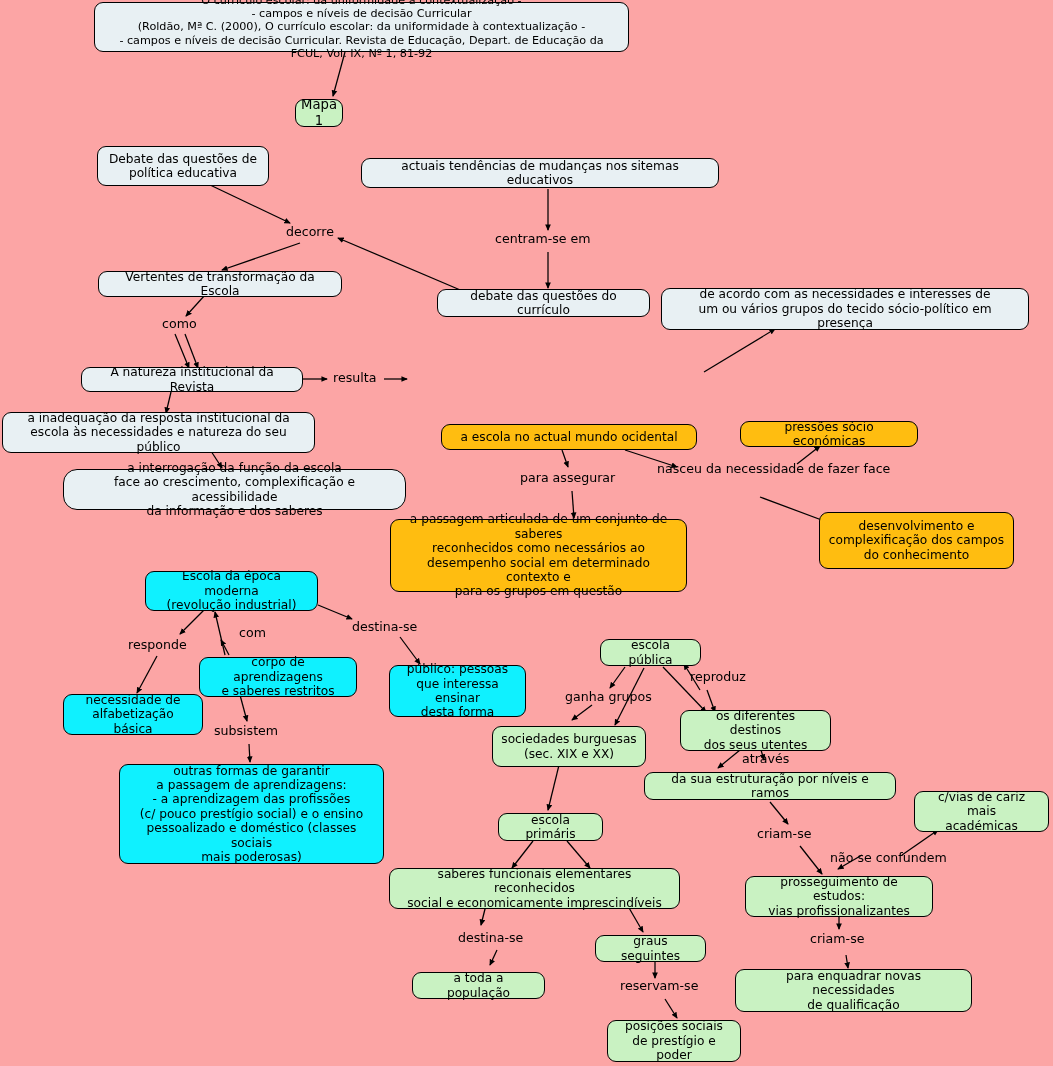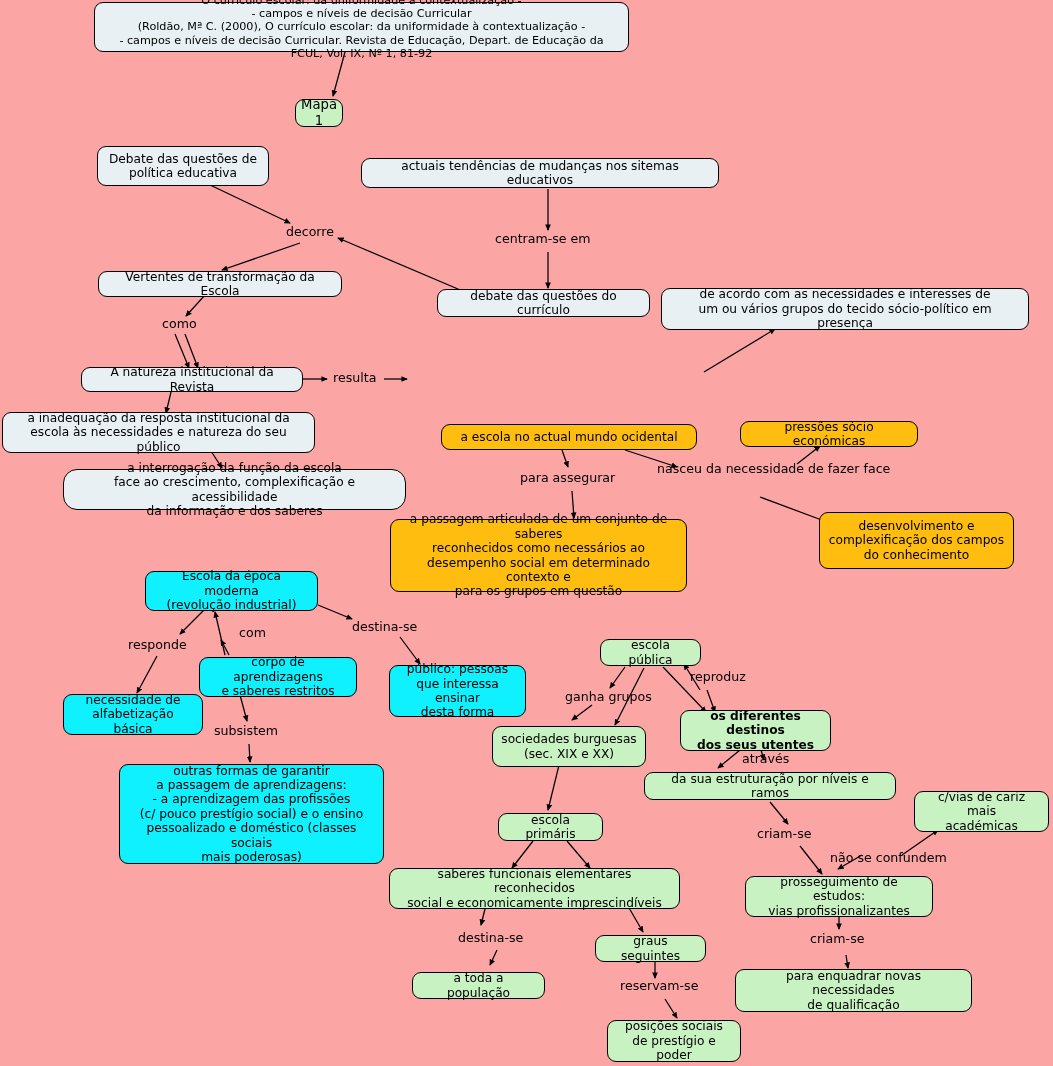"os diferentes destinos" div.node { font-weight: bold -> none }
